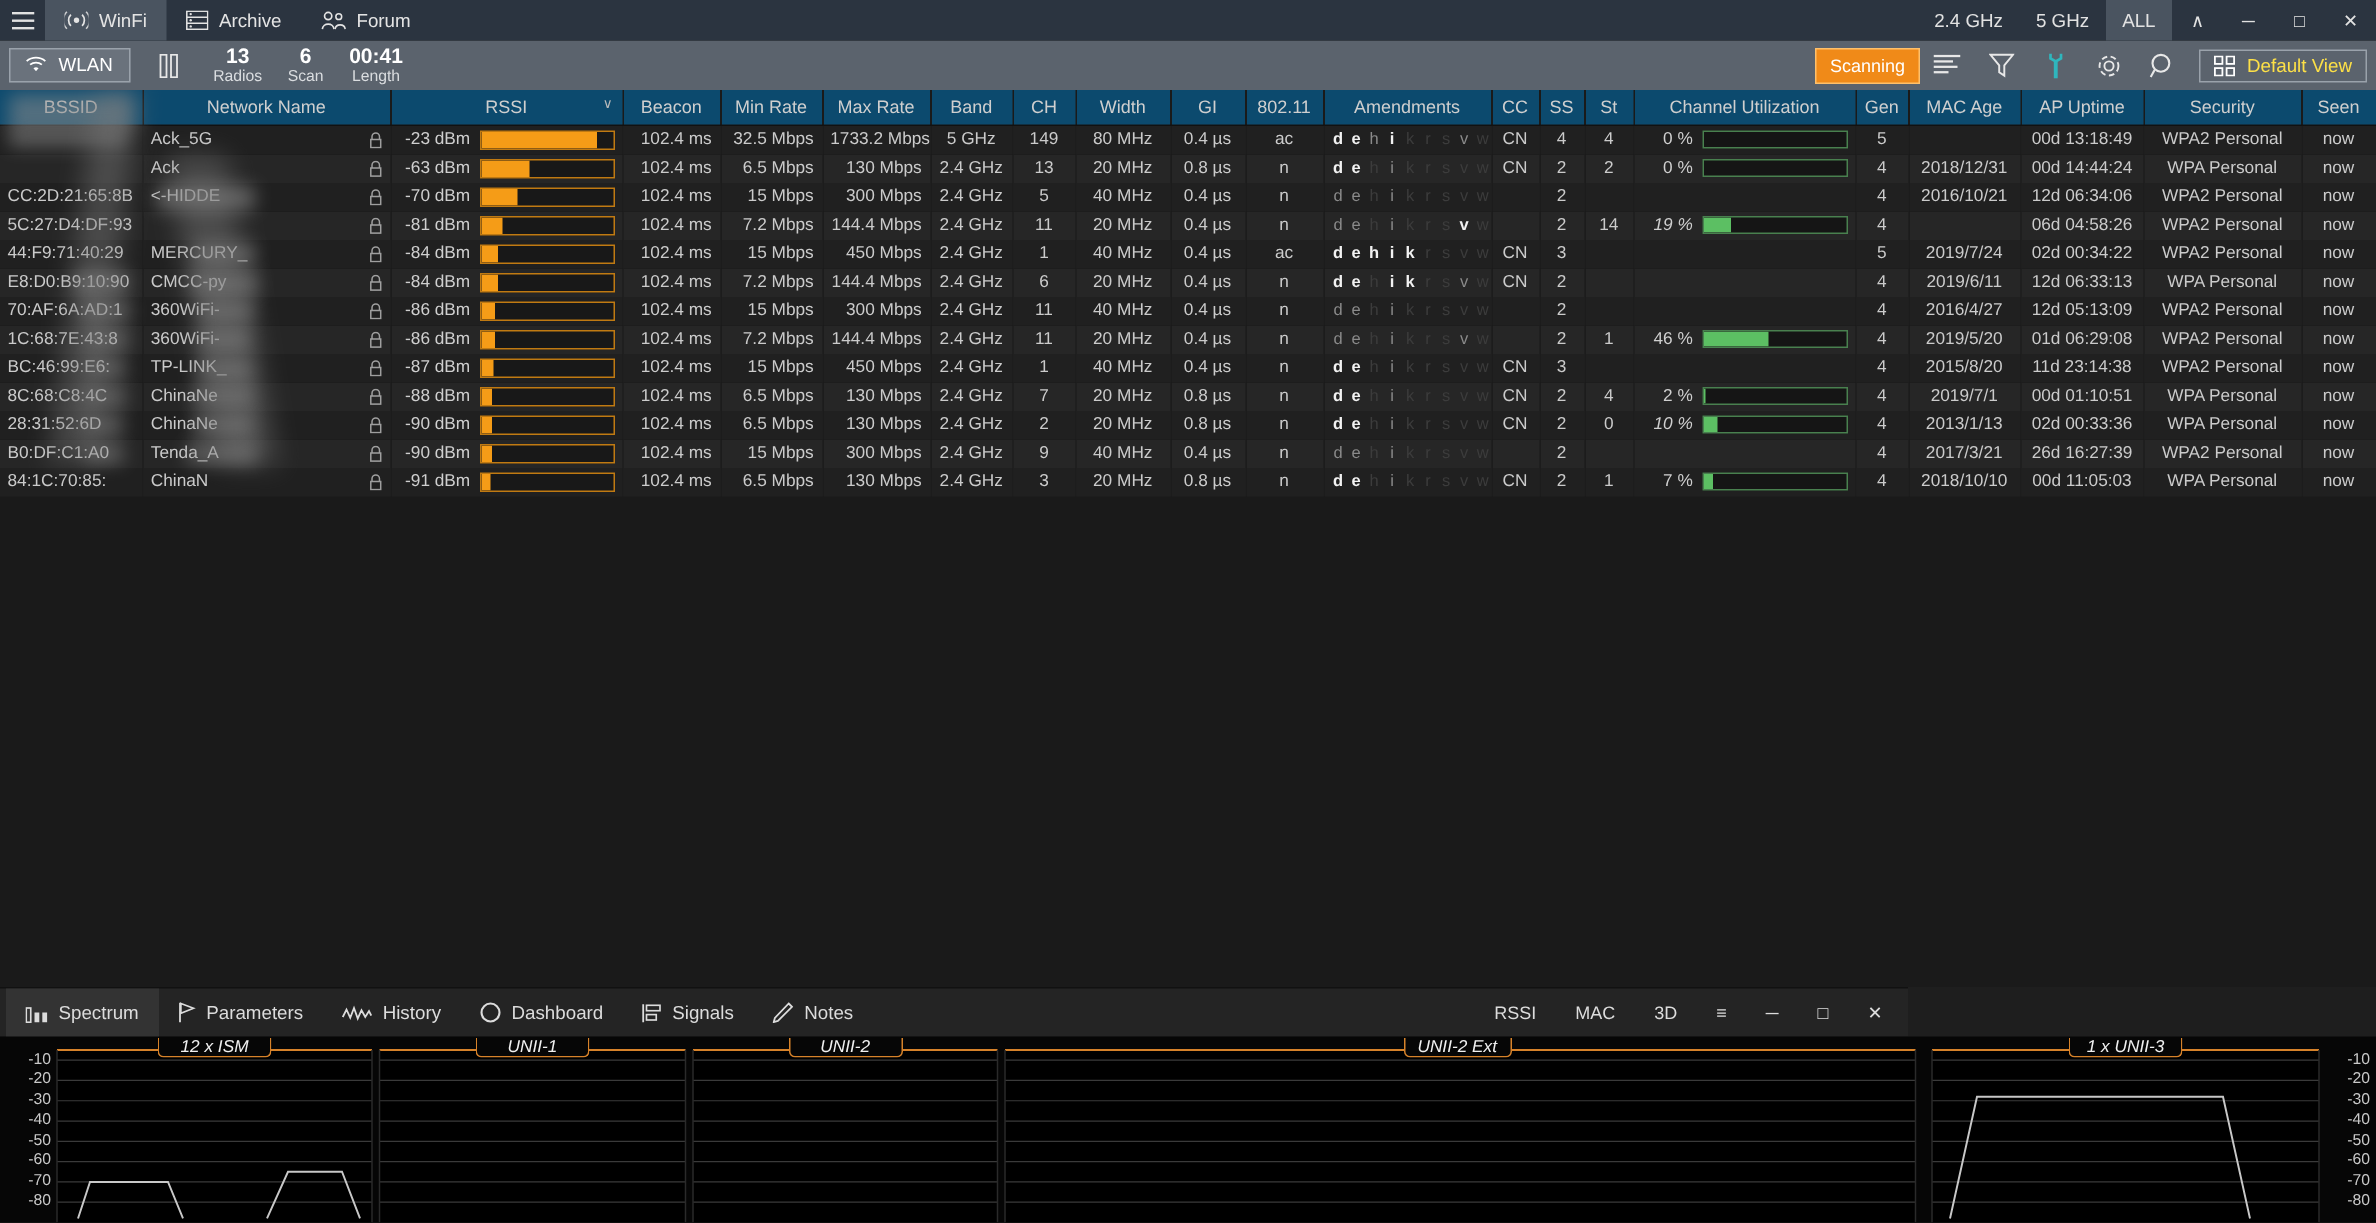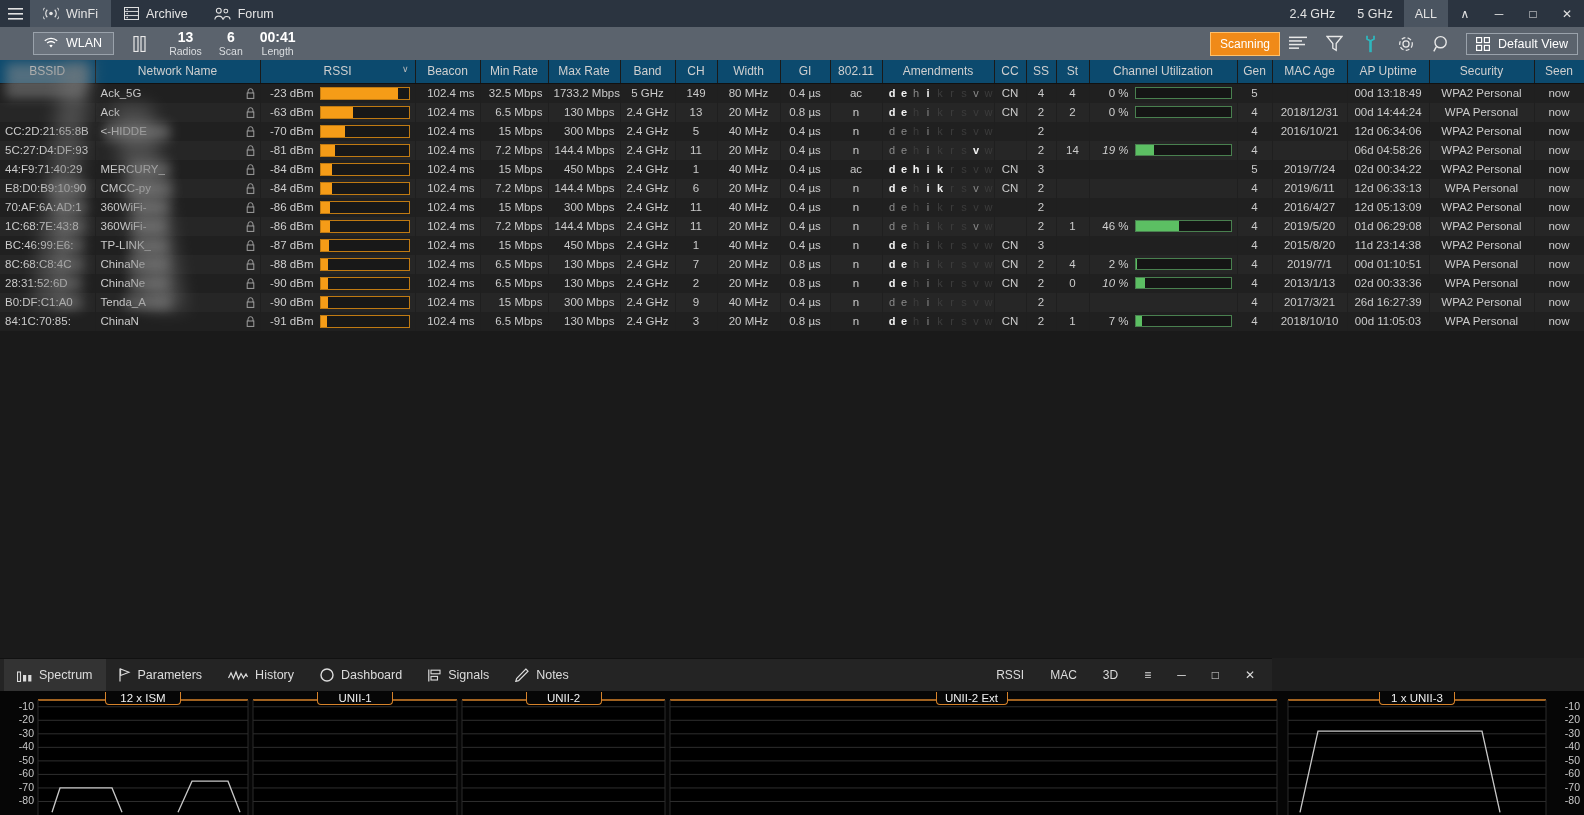"WLAN" .wlan-btn { margin-left: 27px -> none }
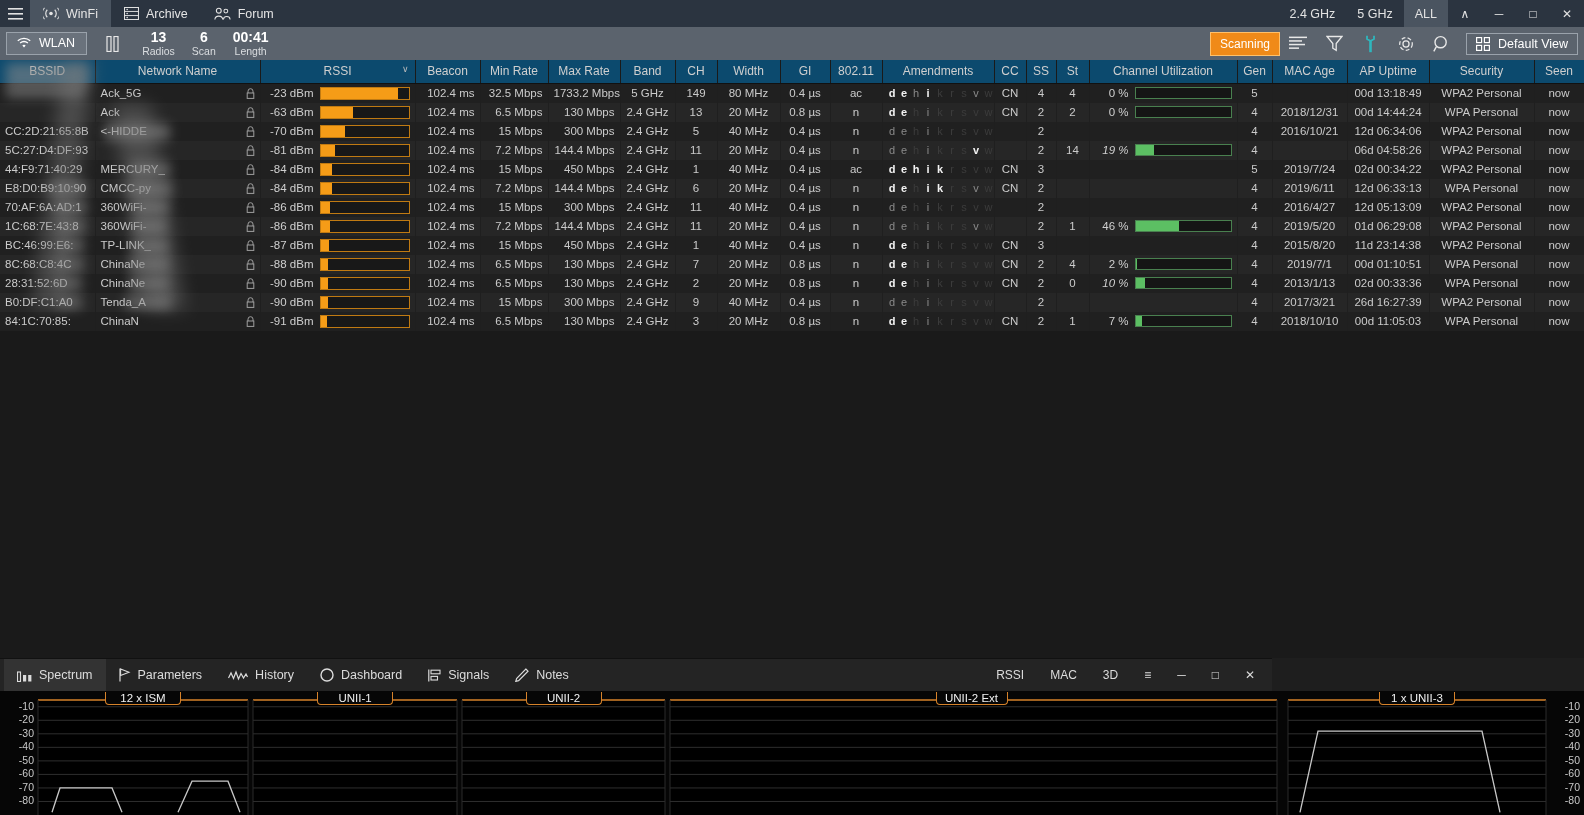"Default View" .view-btn { color: #ffffff -> #fde047 }
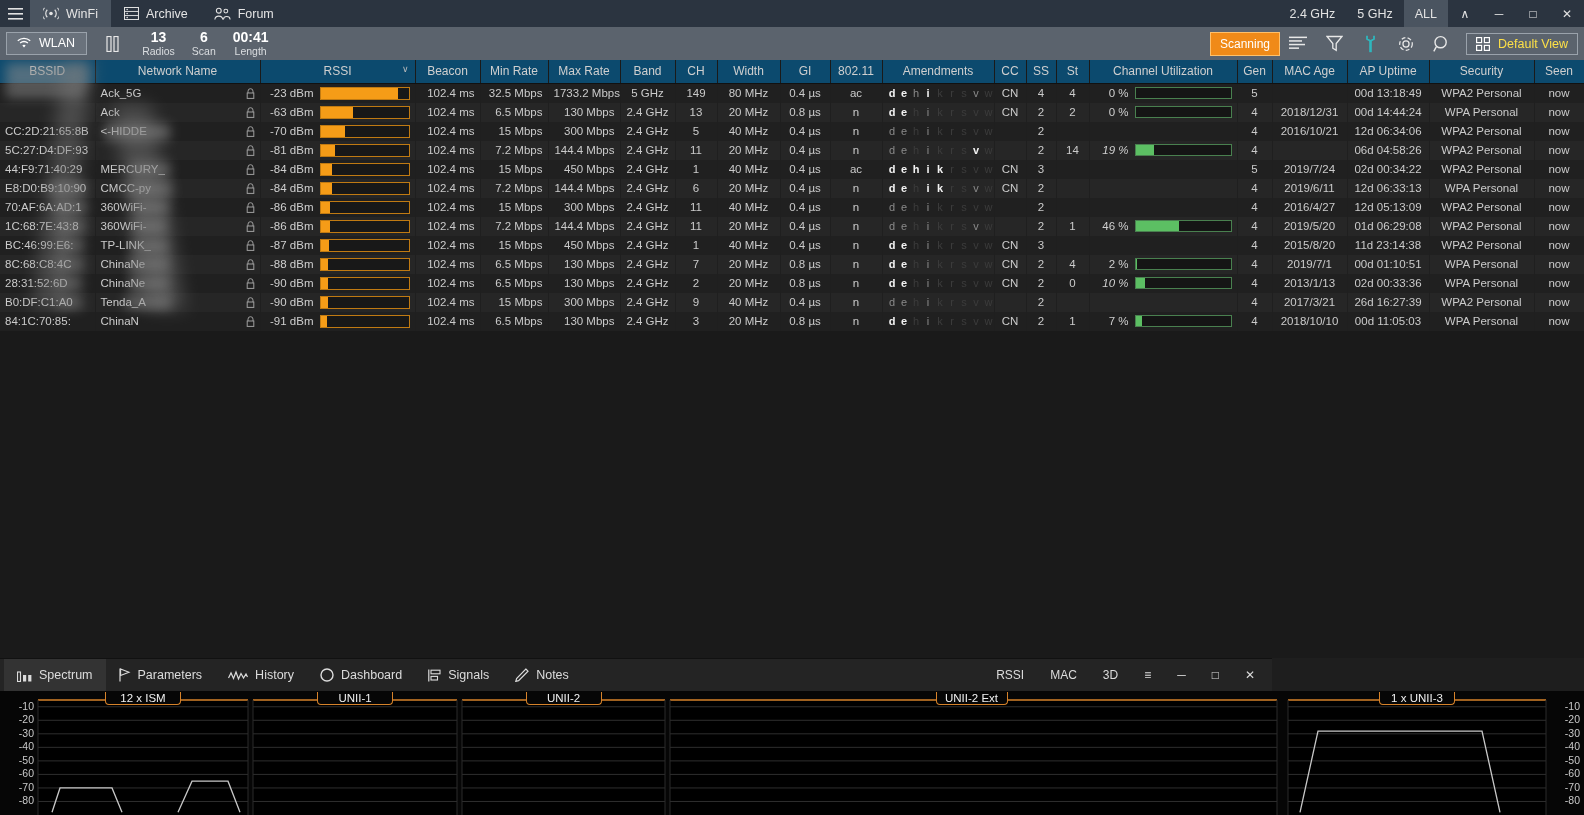"12 x ISM" .band-title { font-style: none -> italic }
